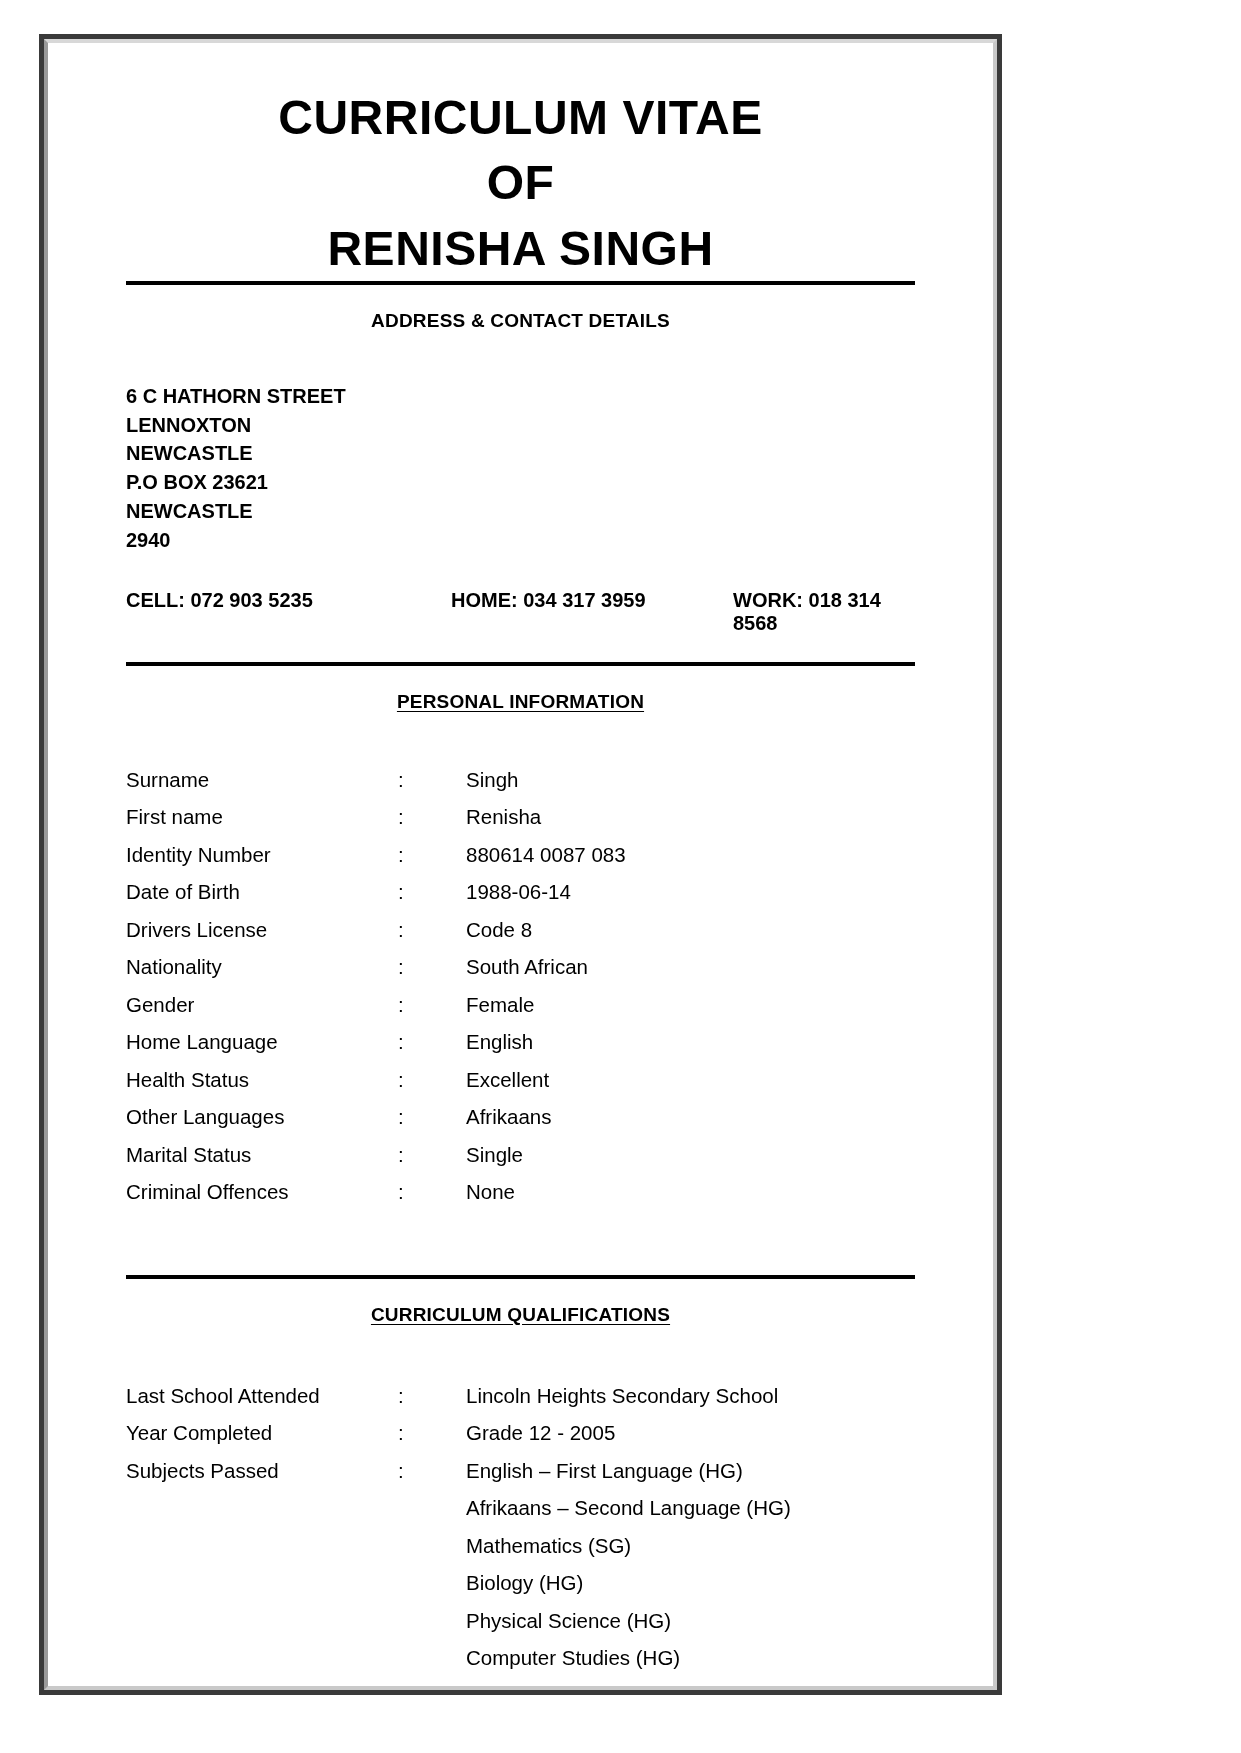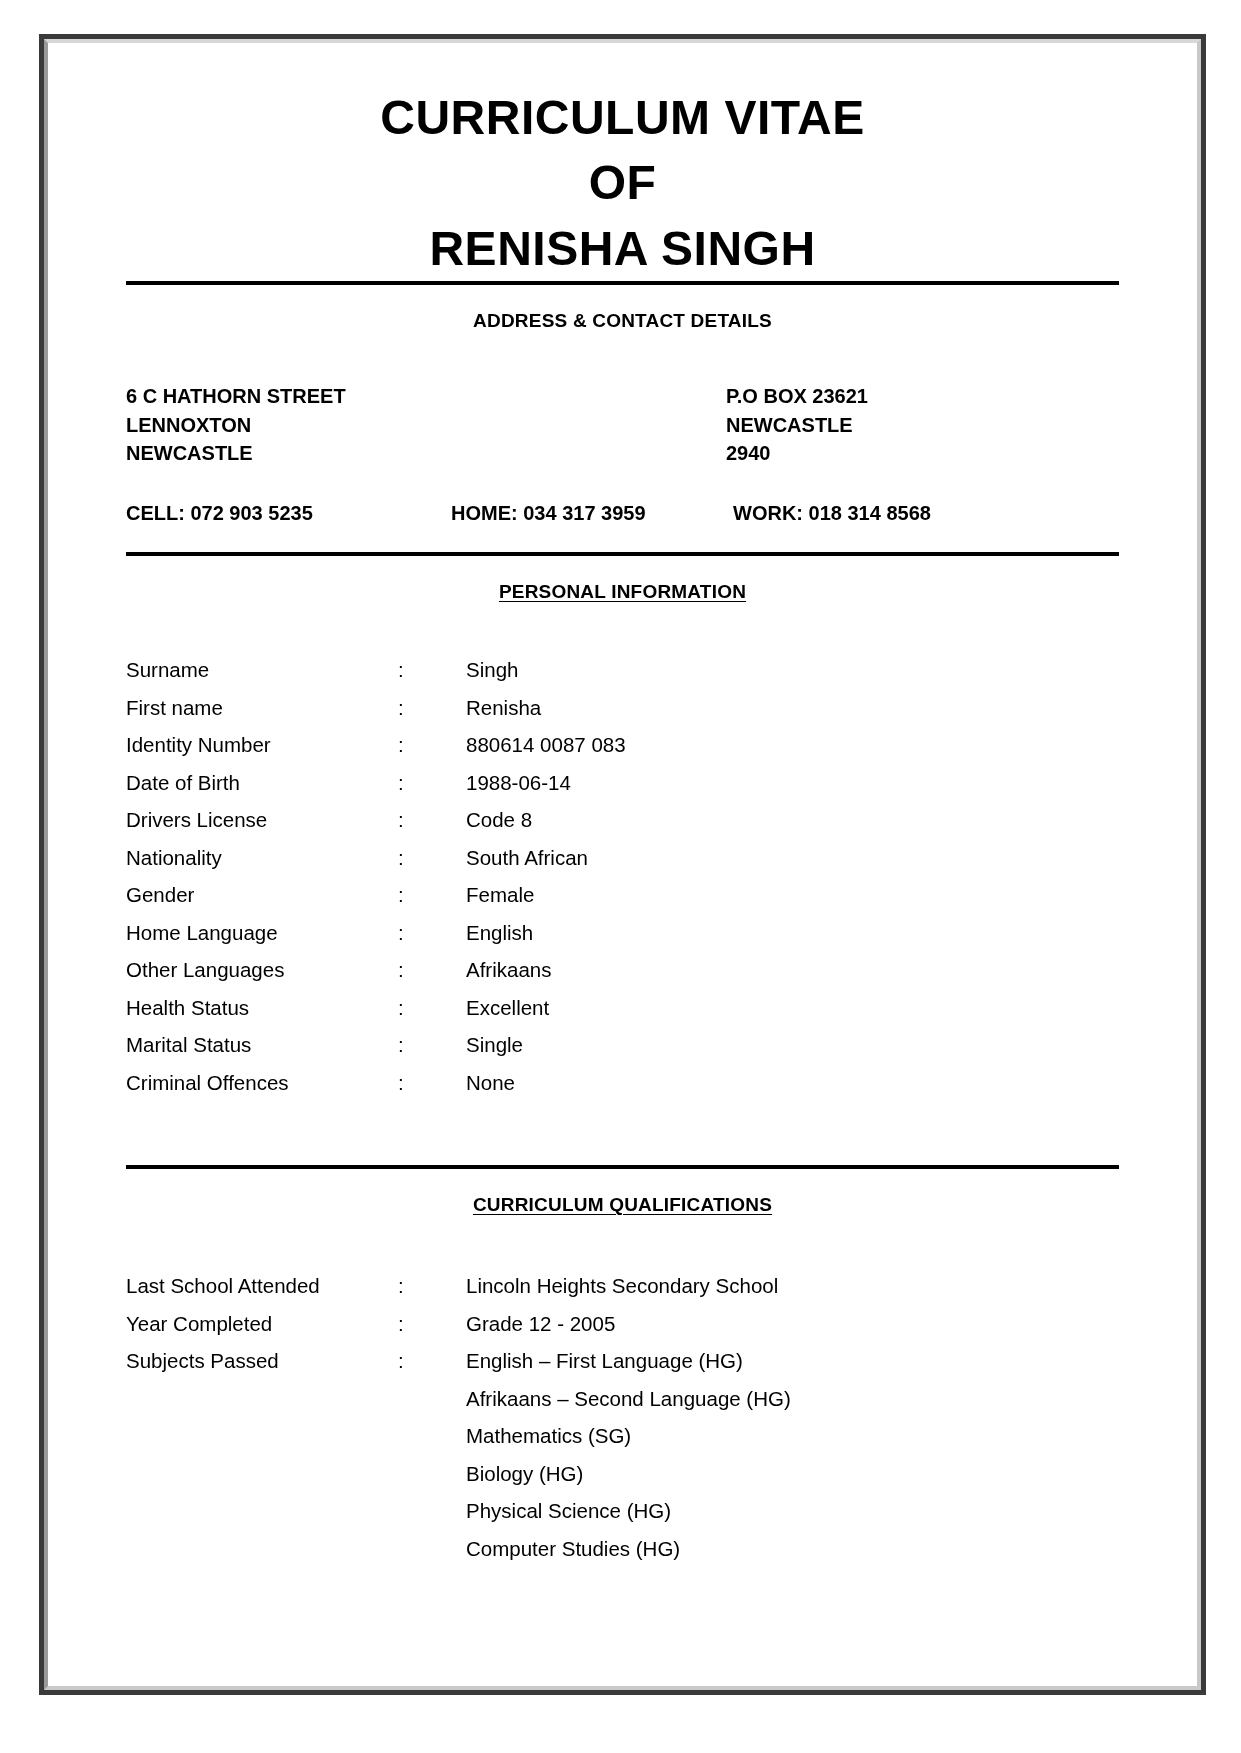"CURRICULUM VITAE" .page-frame { width: 1167px -> 963px }
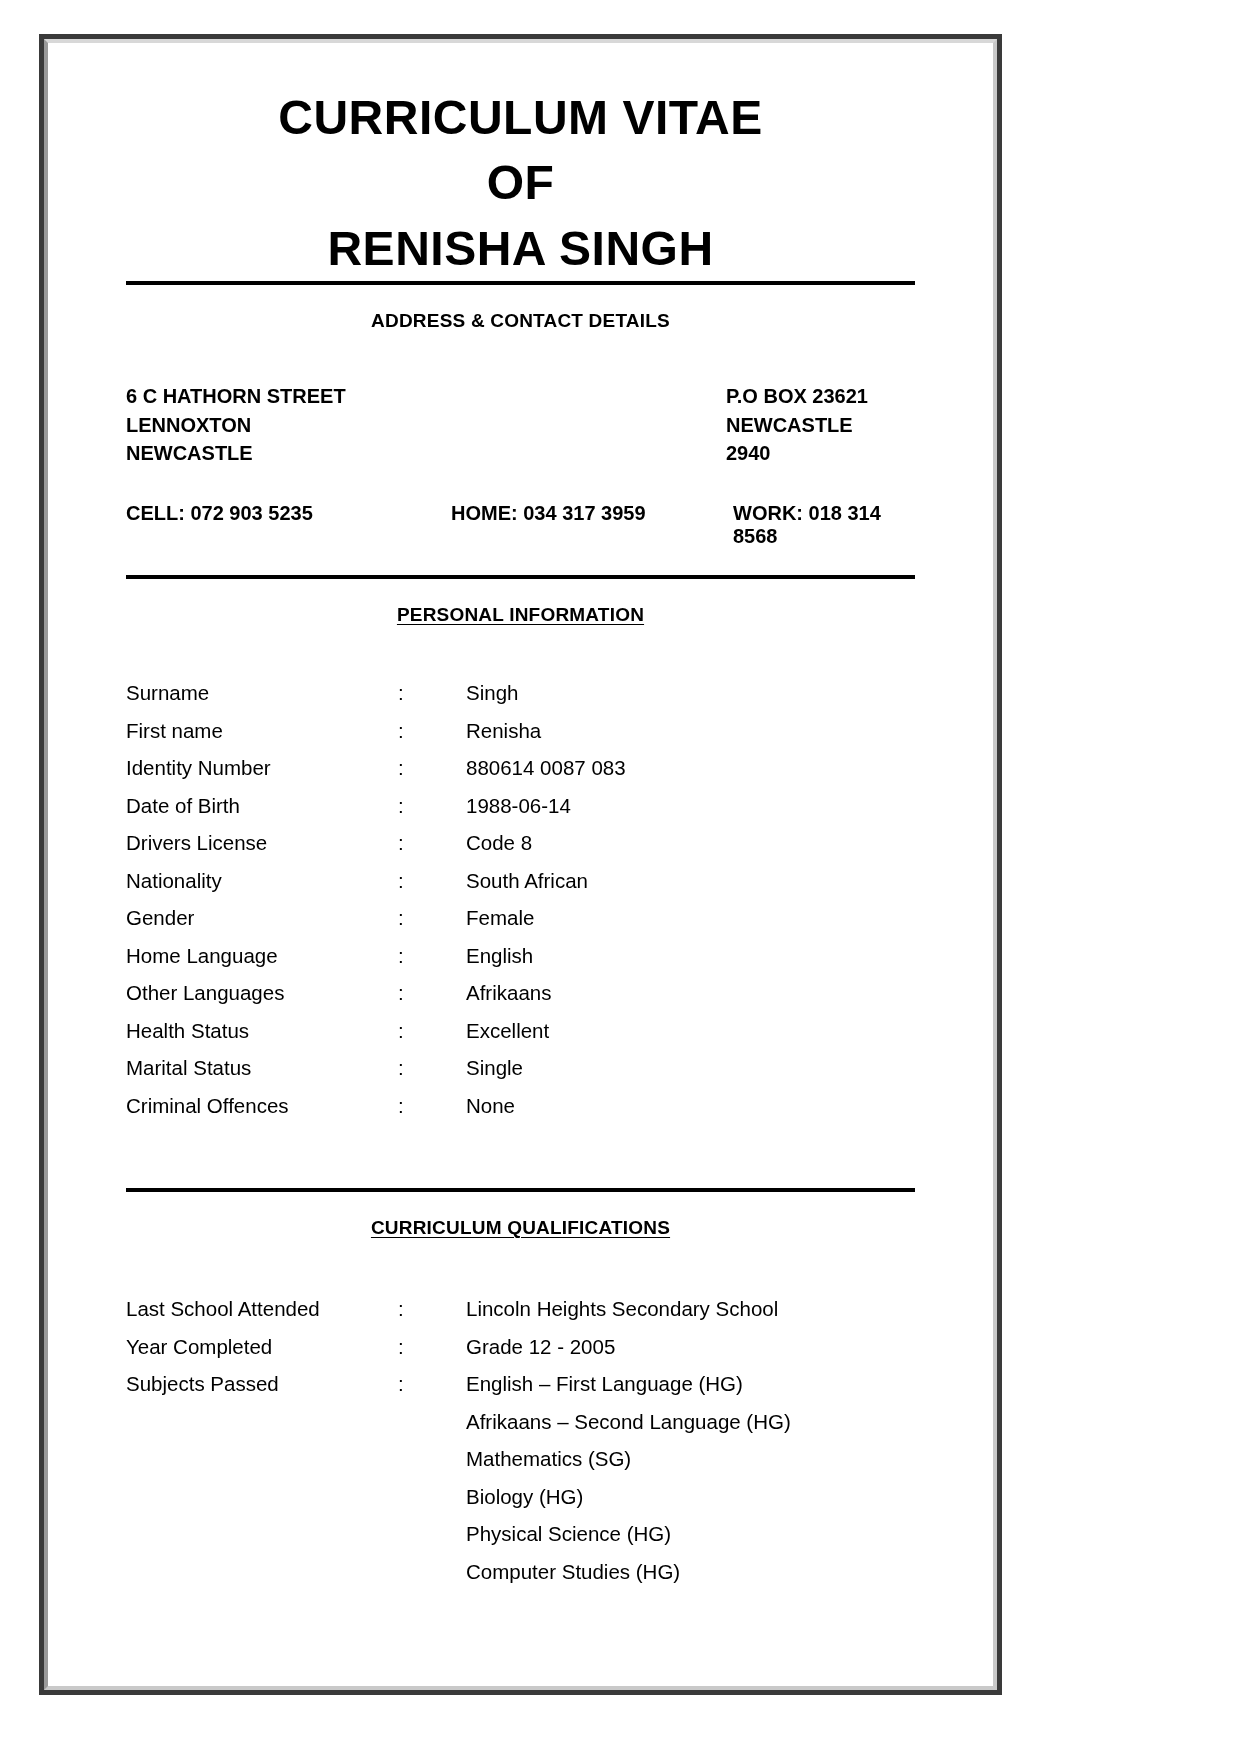"6 C HATHORN STREET" .address-block { flex-direction: none -> column }
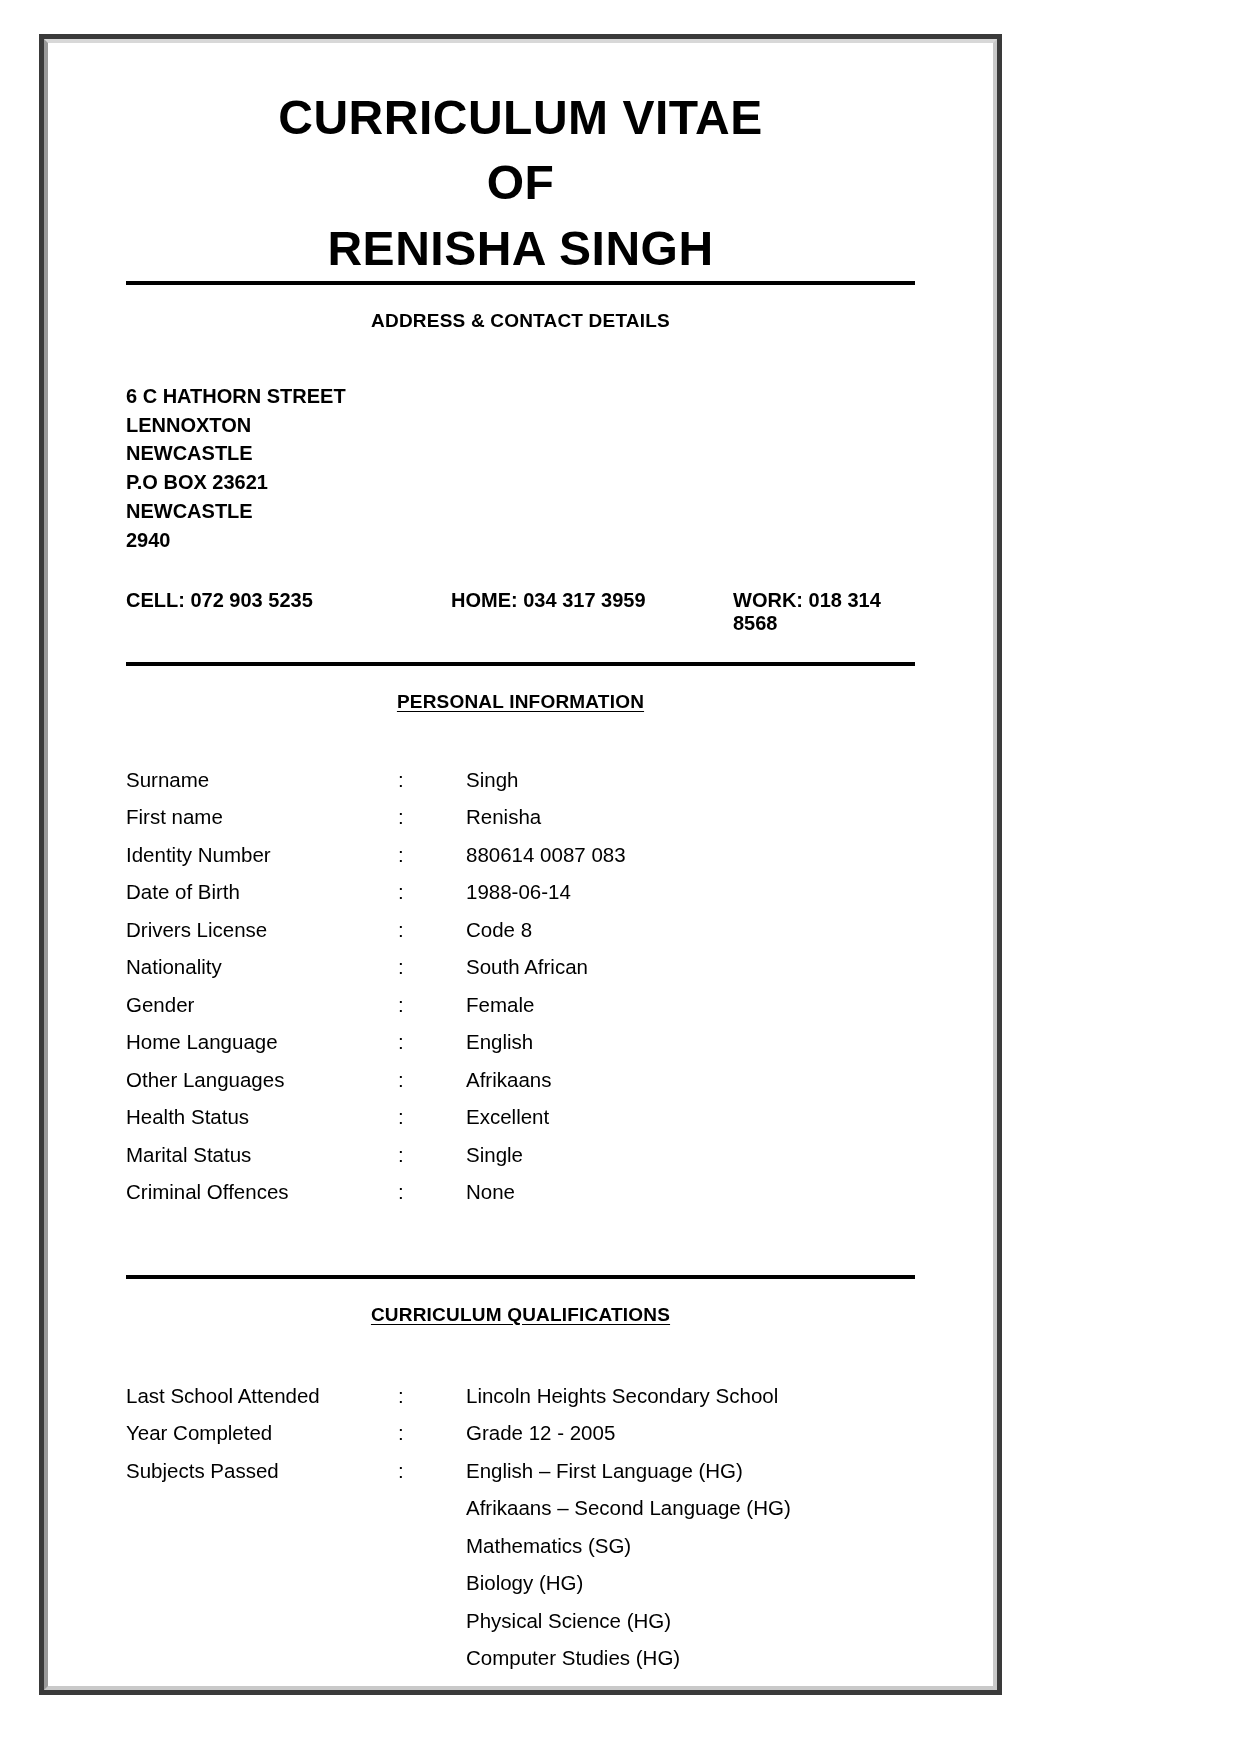"Other Languages" tr { order: before "Health Status" -> after "Health Status" }
